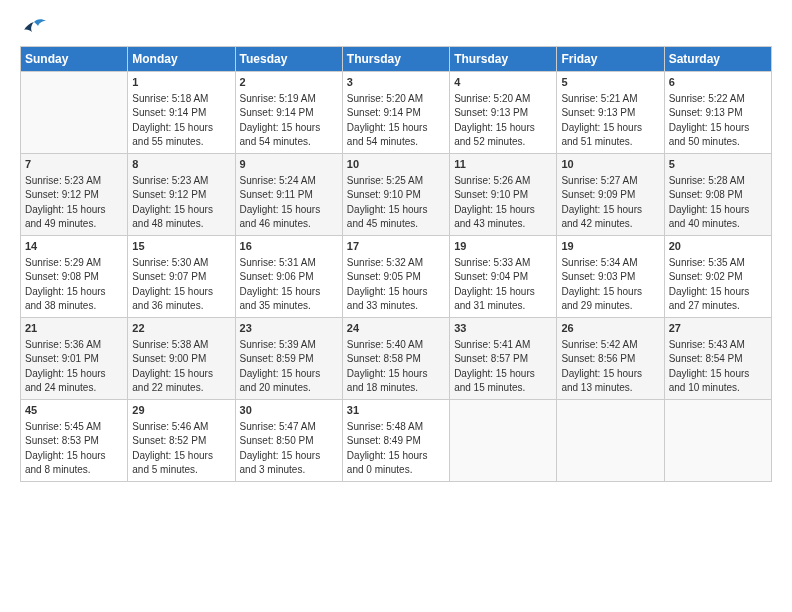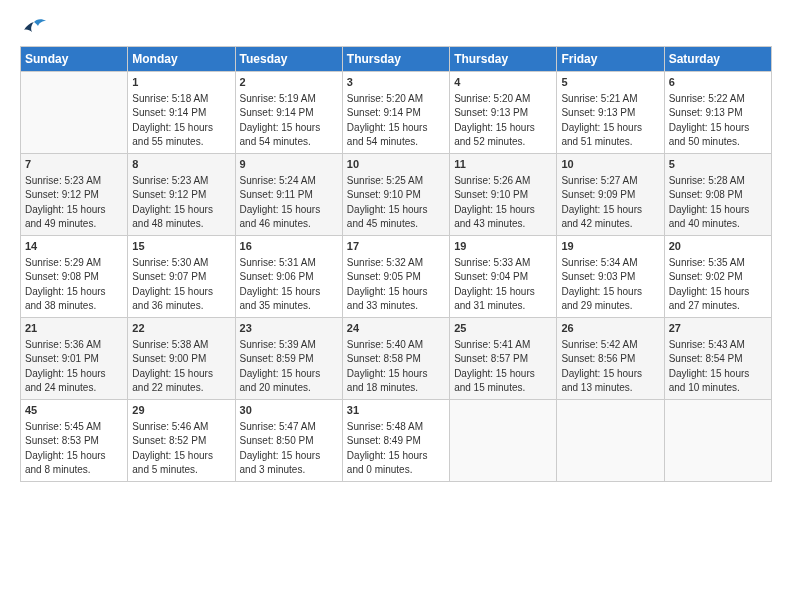"25" span.day-num { text: 25 -> 33 }
